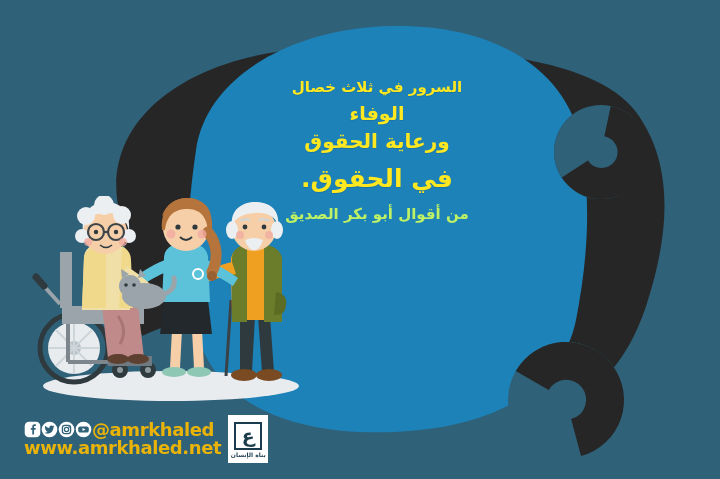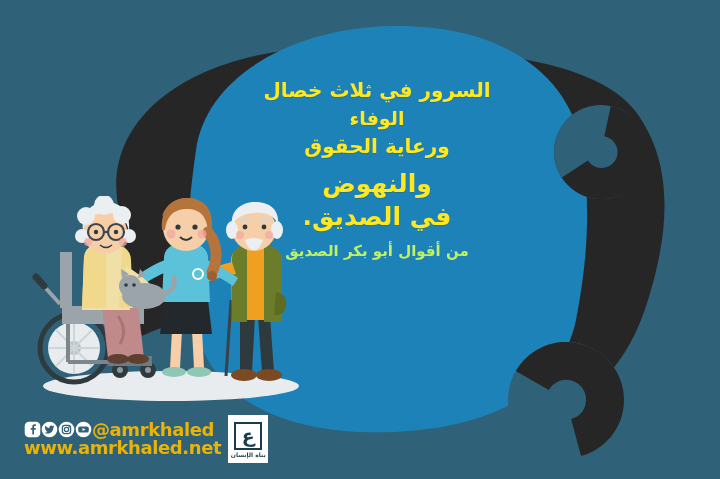"السرور في ثلاث خصال" #q0 { font-size: 20px -> 15px }
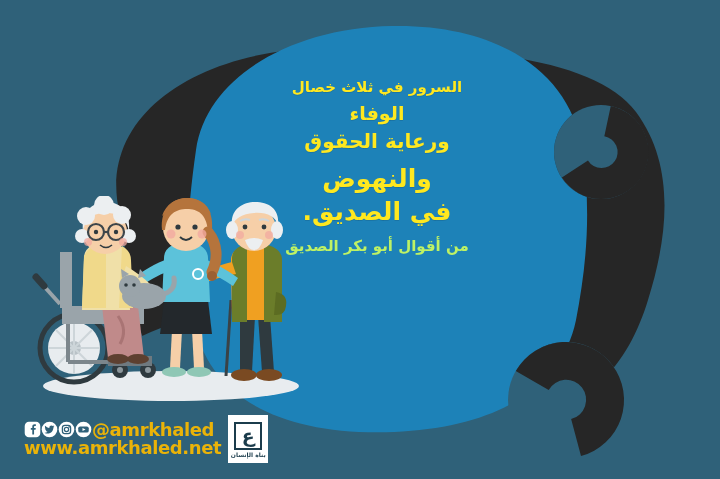"والنهوض" div.qline { html: <div>والنهوض</div> -> none }
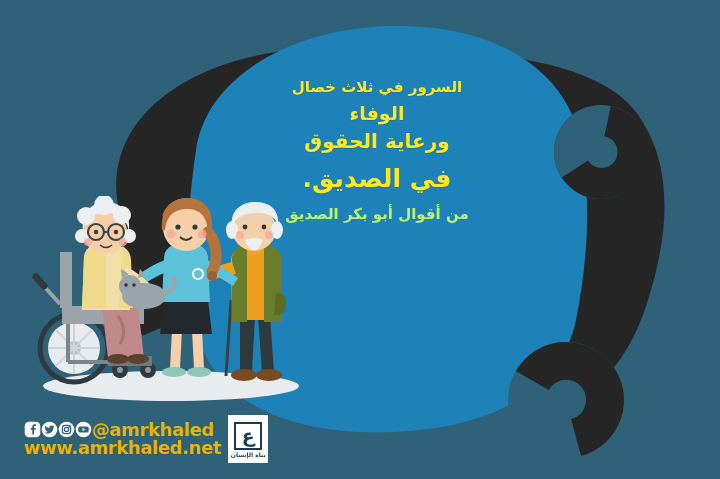"في الصديق." div.qline { text: الصديق -> الحقوق }
